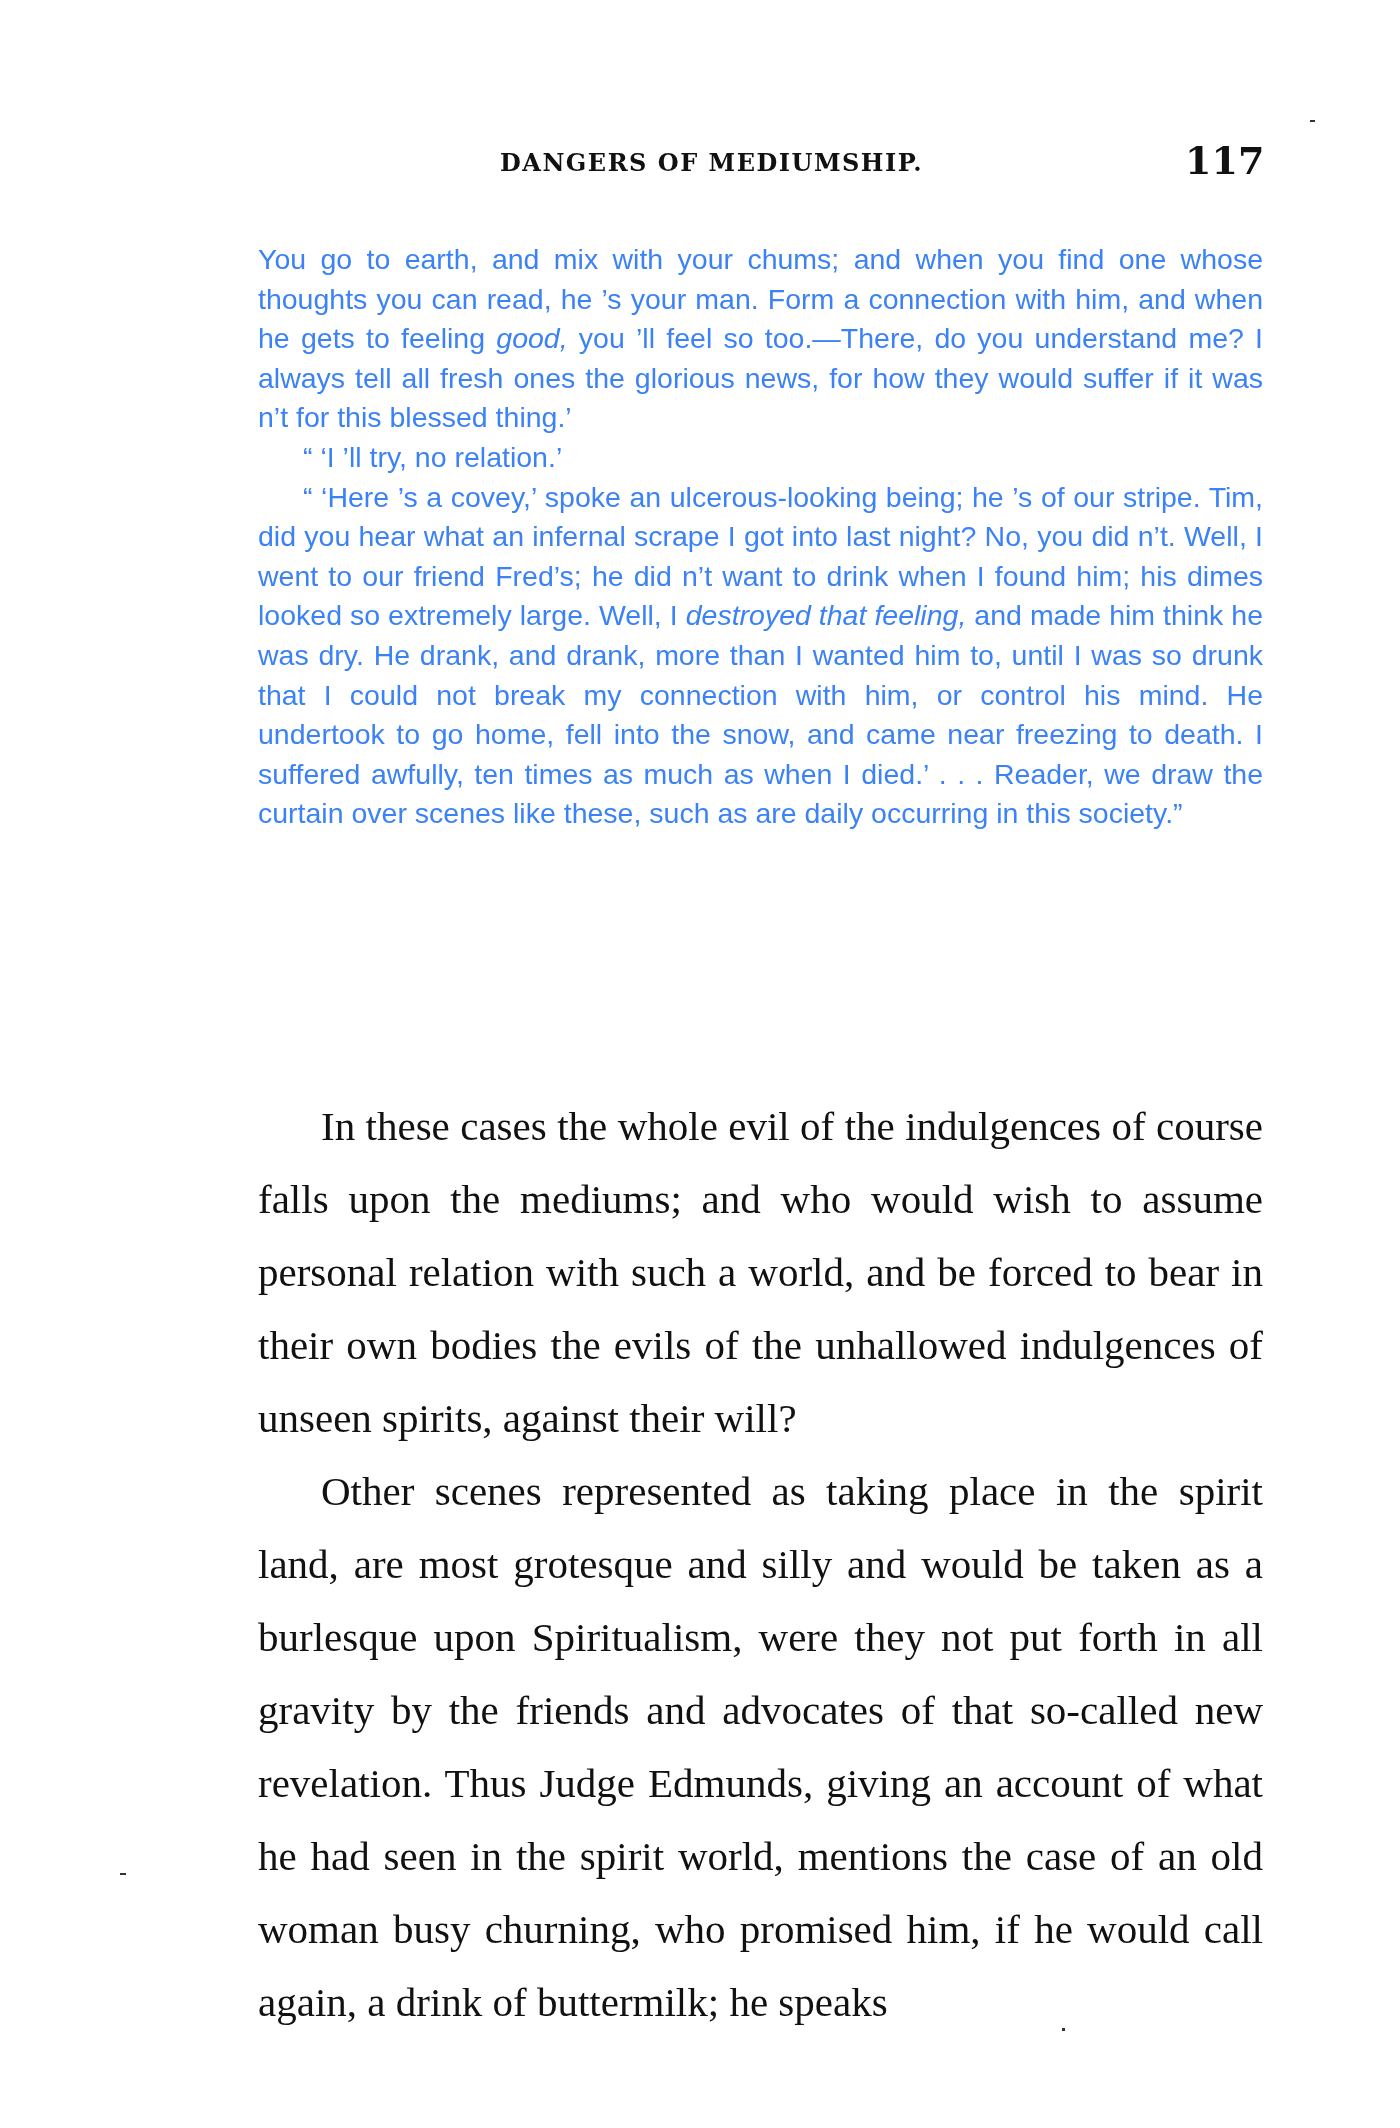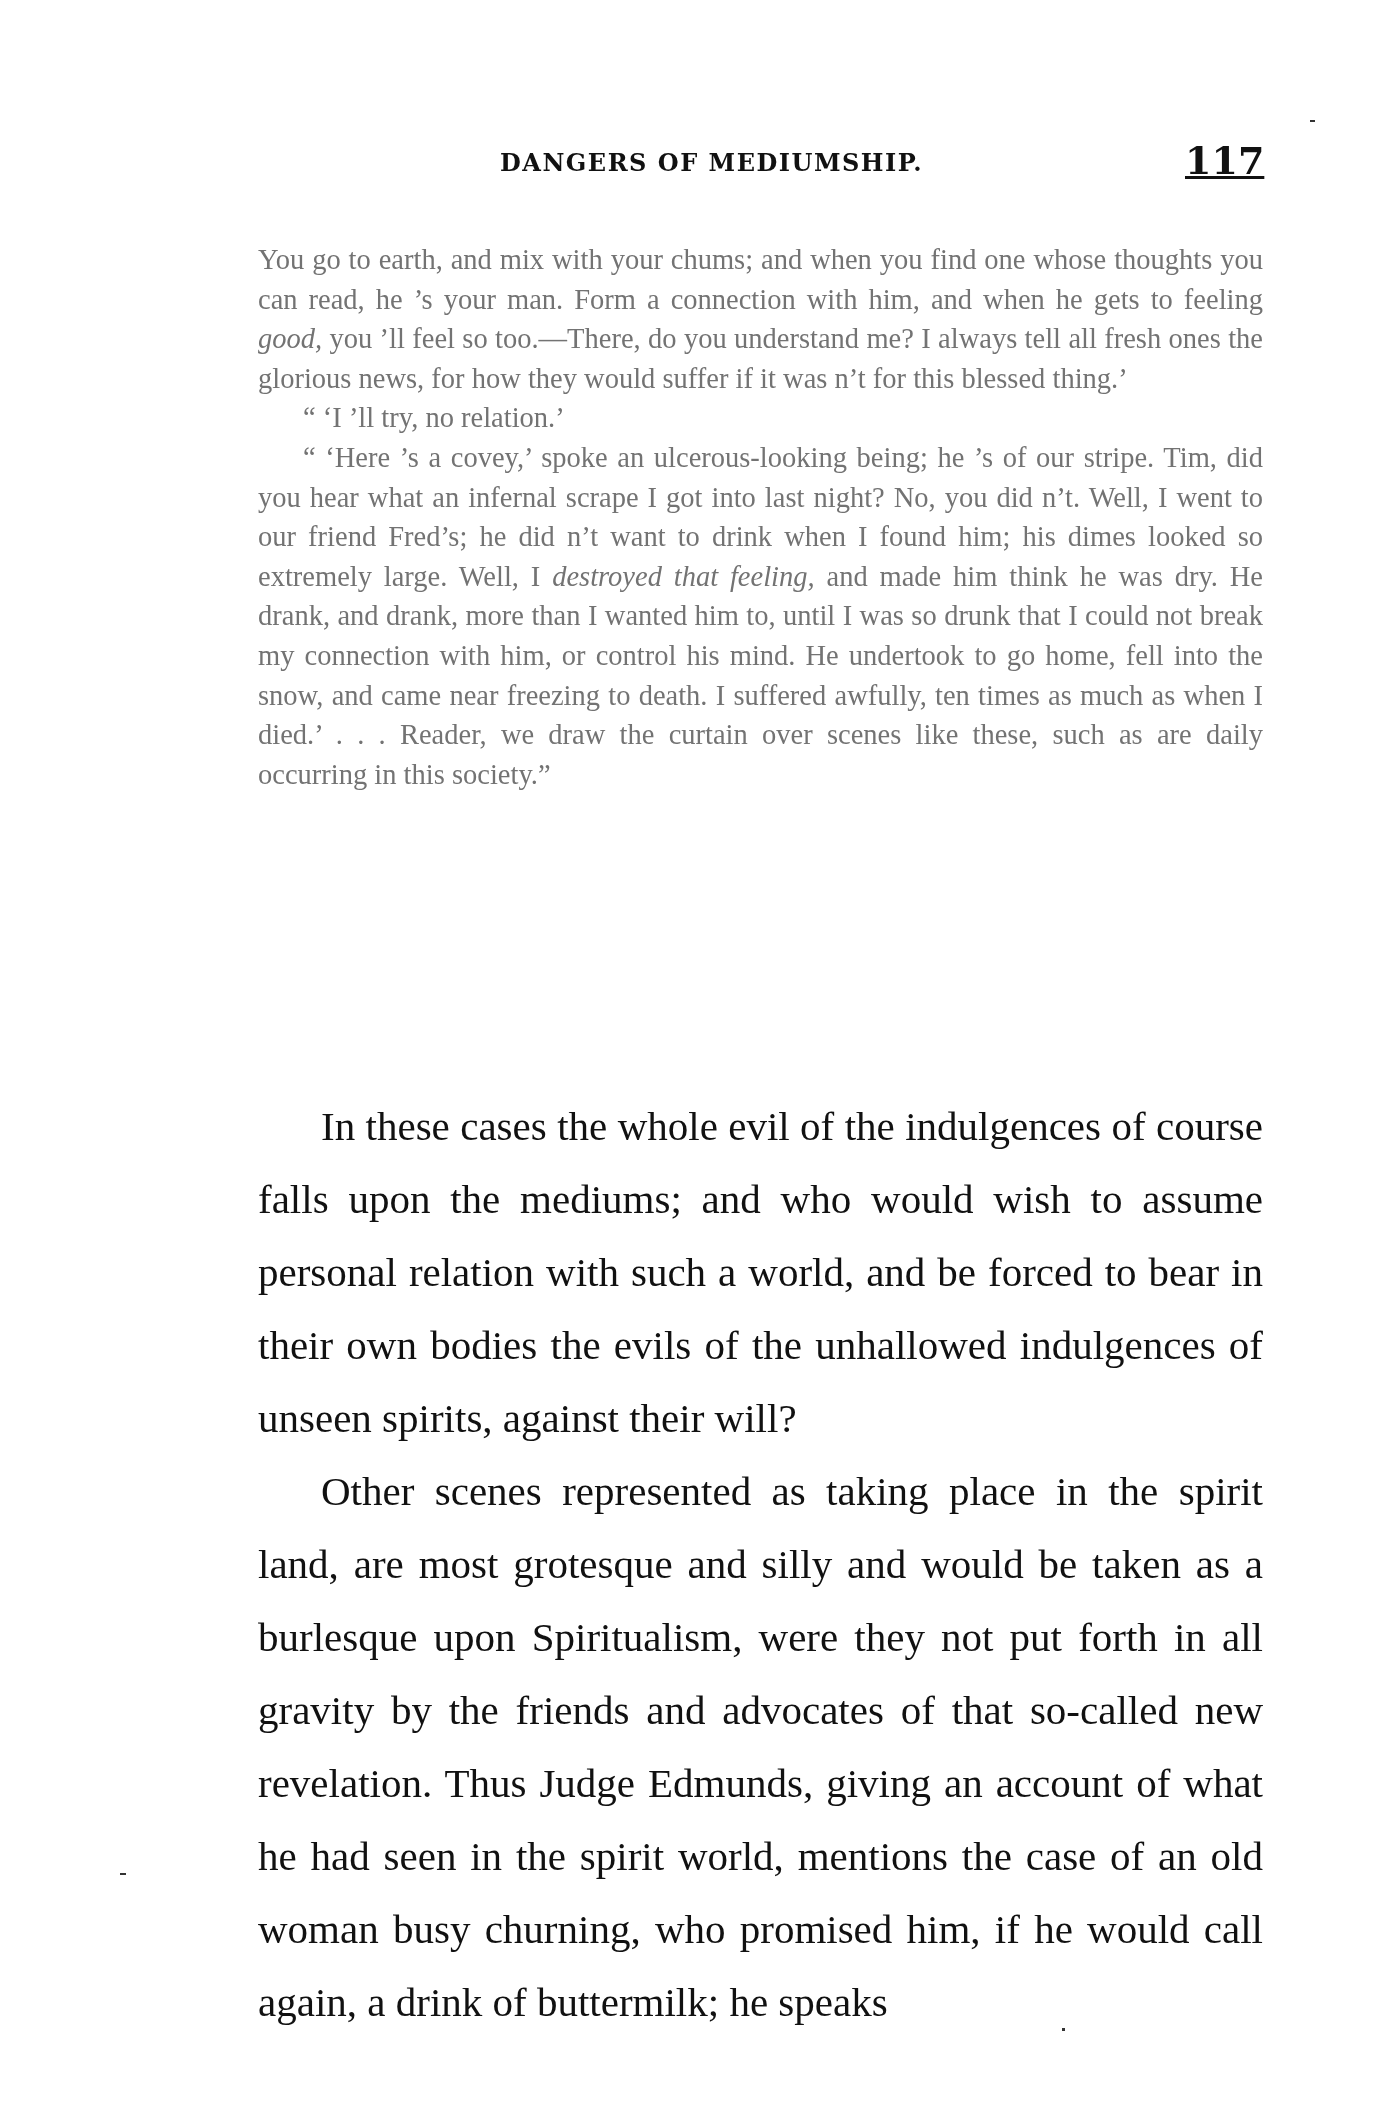"117" .page-number { text-decoration: underline -> none }
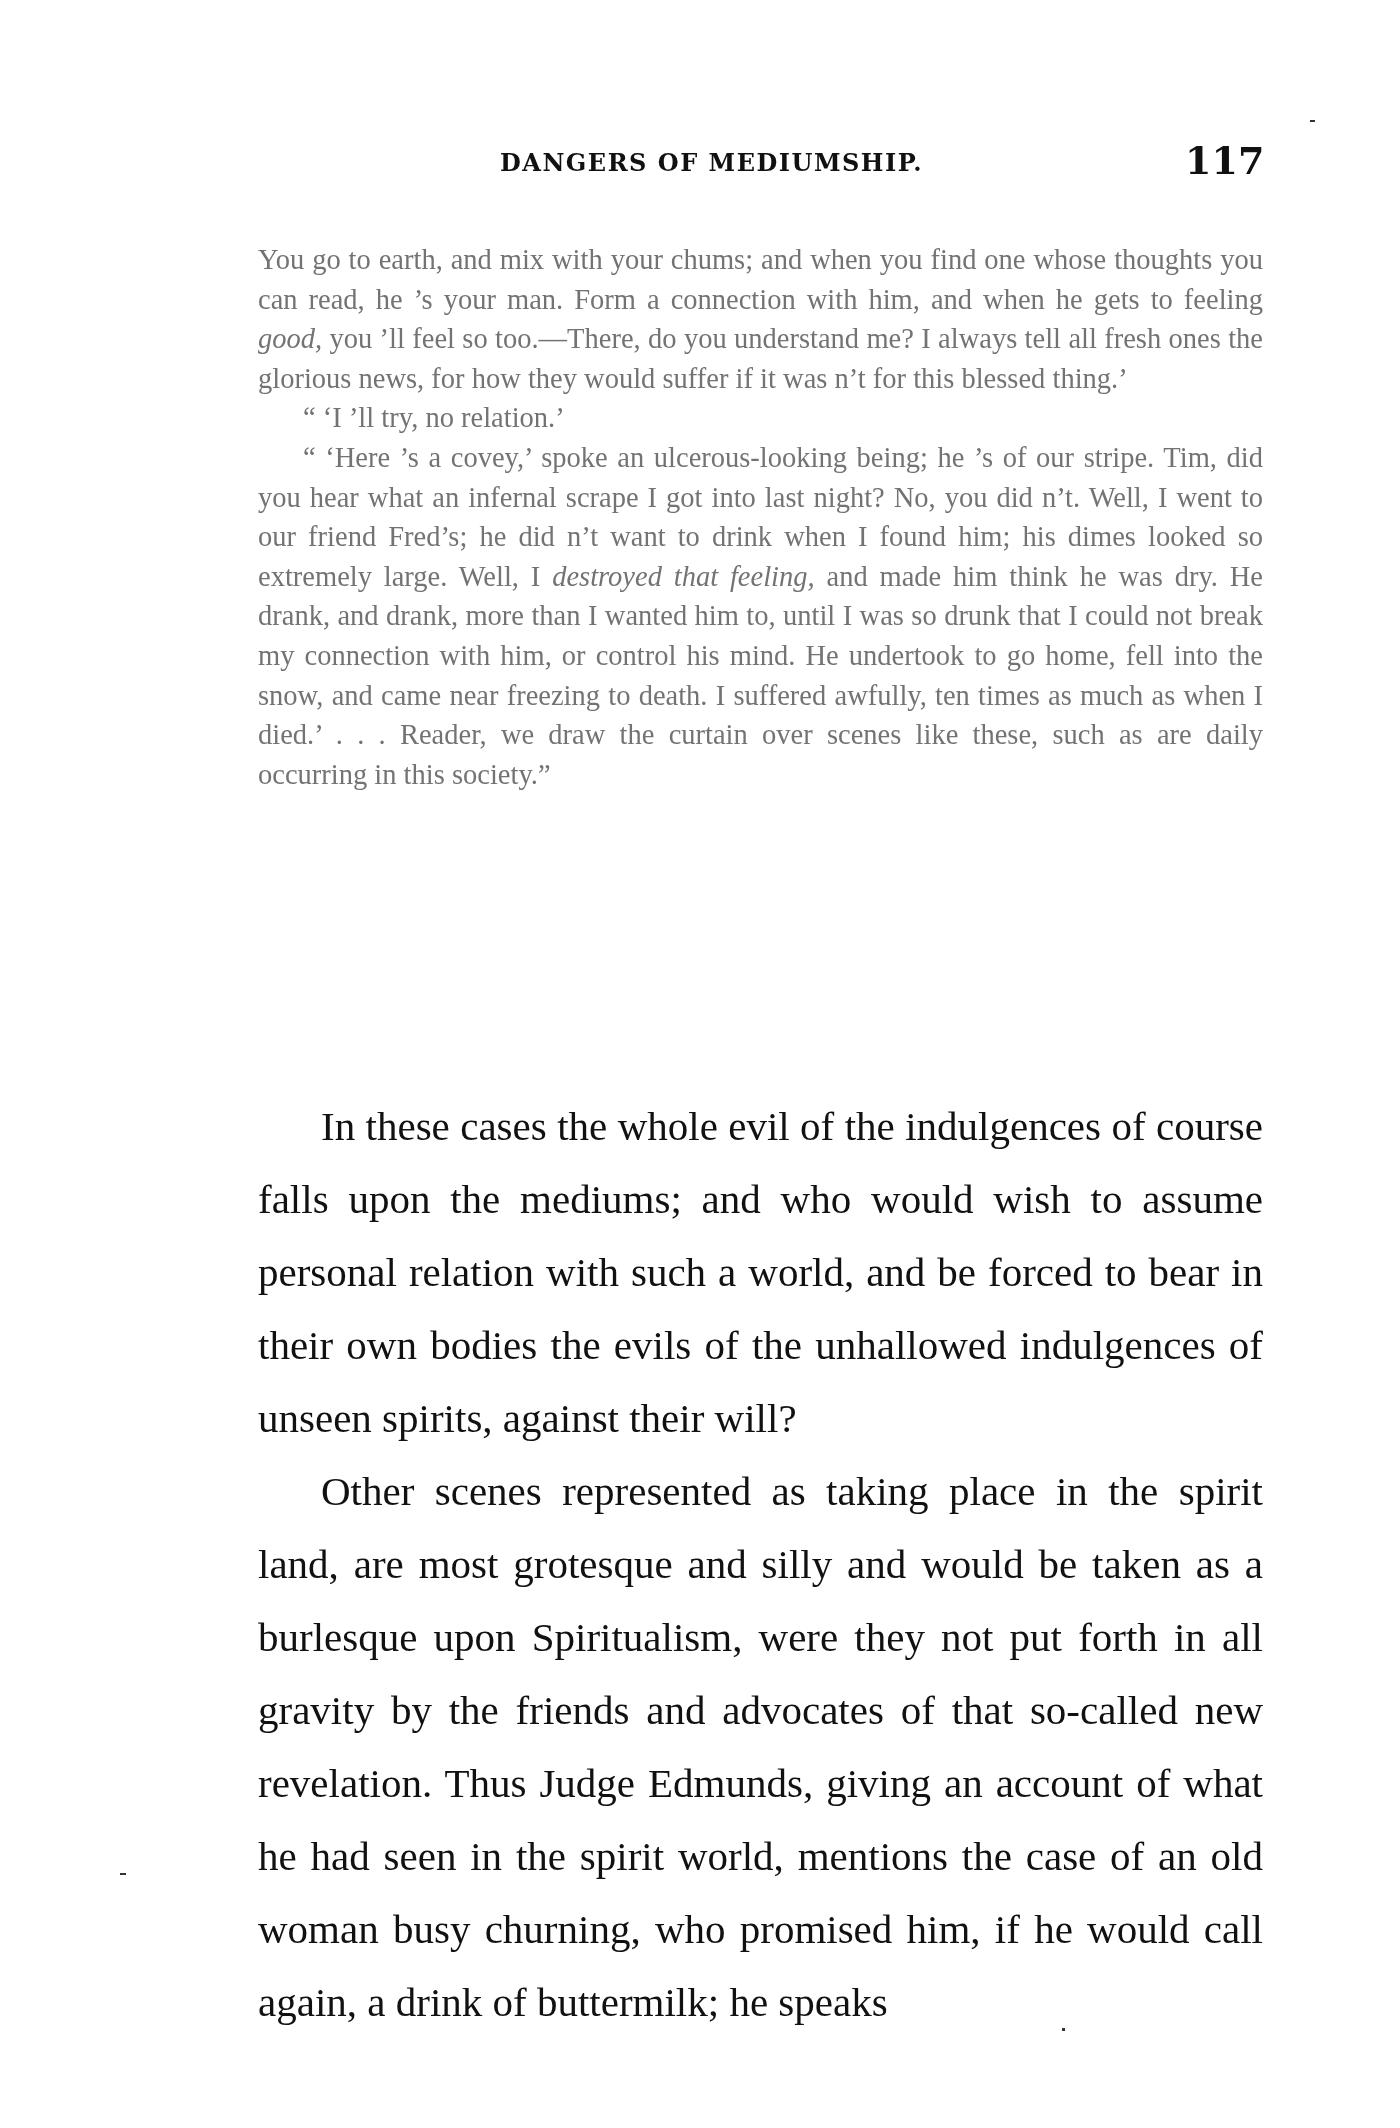"You go to earth, and" .small-text { color: #737373 -> #3b82f6; font-family: Liberation Serif, serif -> Liberation Sans, sans-serif }
